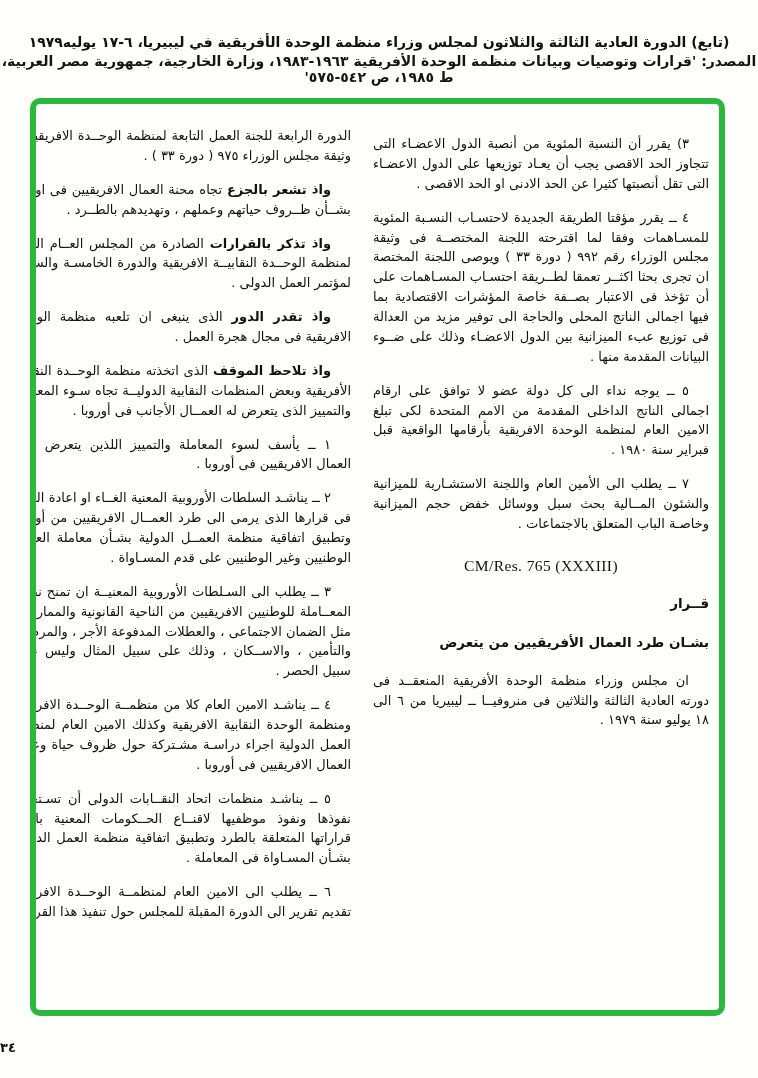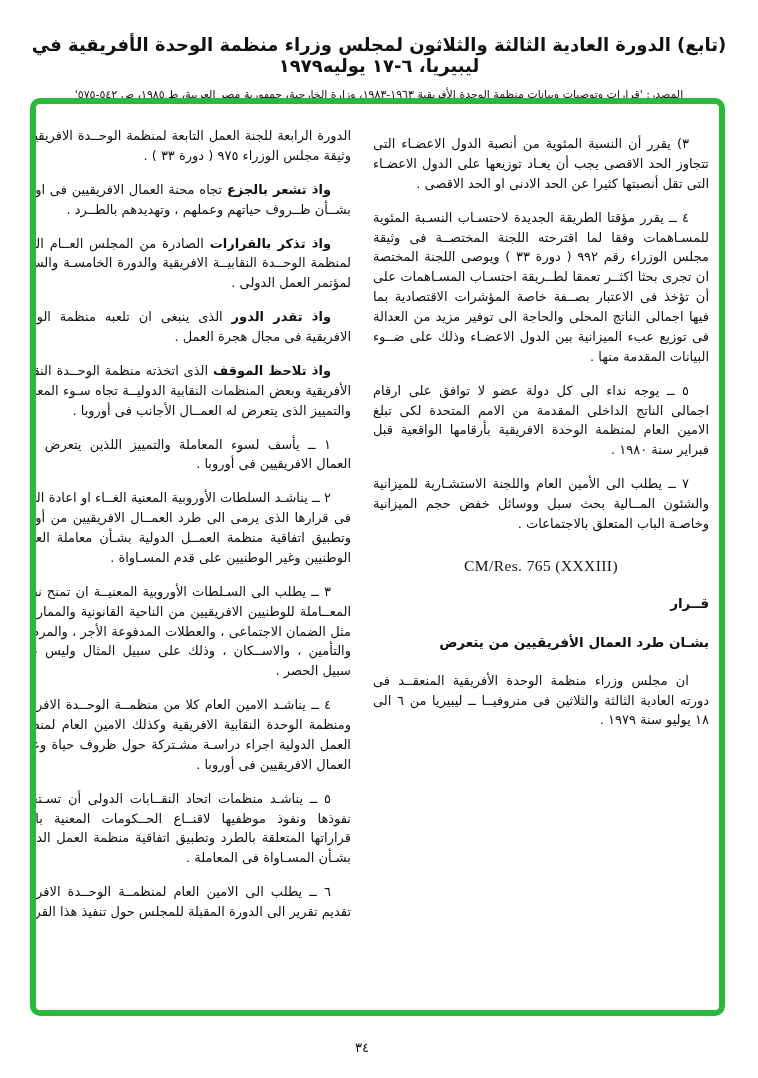"(تابع) الدورة العادية الثالثة والثلاثون" .header .h1 { font-size: 18px -> 14px }
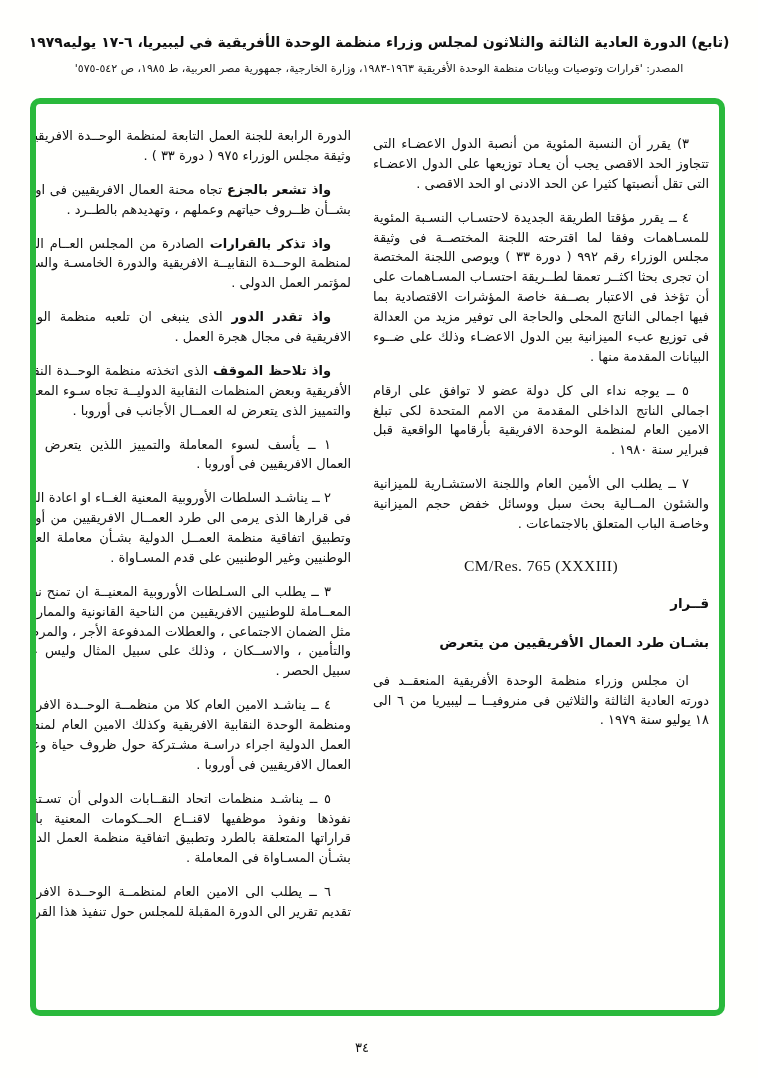"المصدر: 'قرارات وتوصيات وبيانات منظمة" .header .h2 { font-size: 11px -> 14px; font-weight: normal -> bold; margin-top: 12px -> 3px }
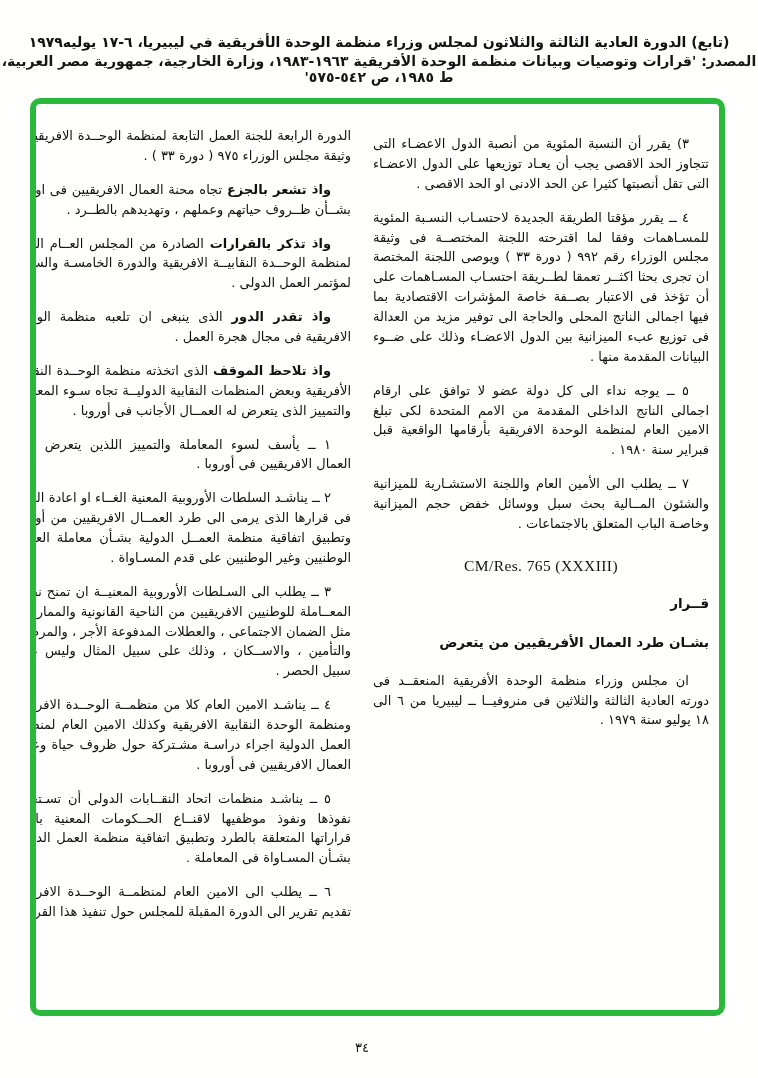"٣٤" .footer { font-weight: normal -> bold; text-align: center -> none }
